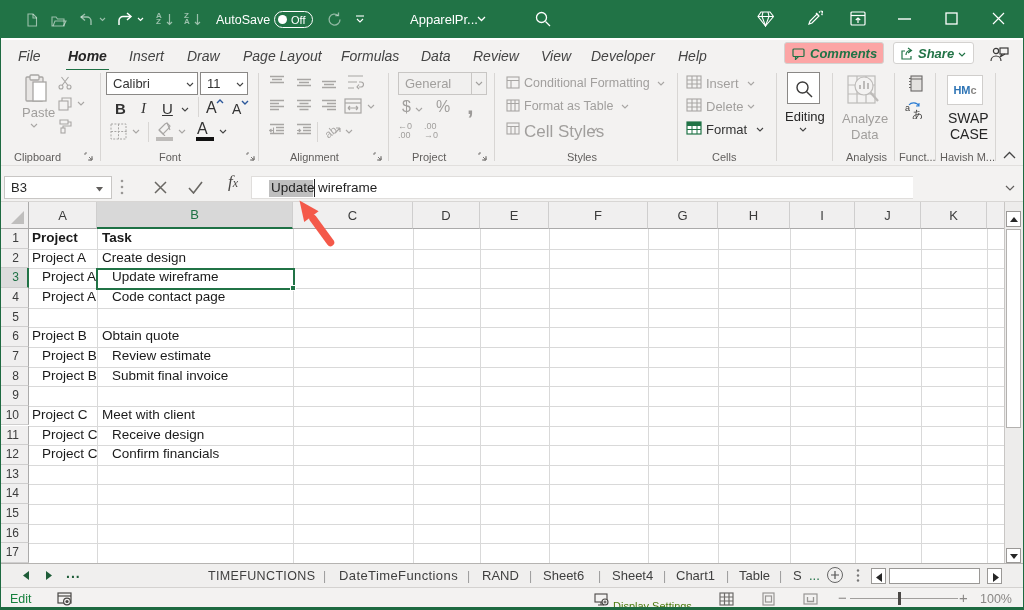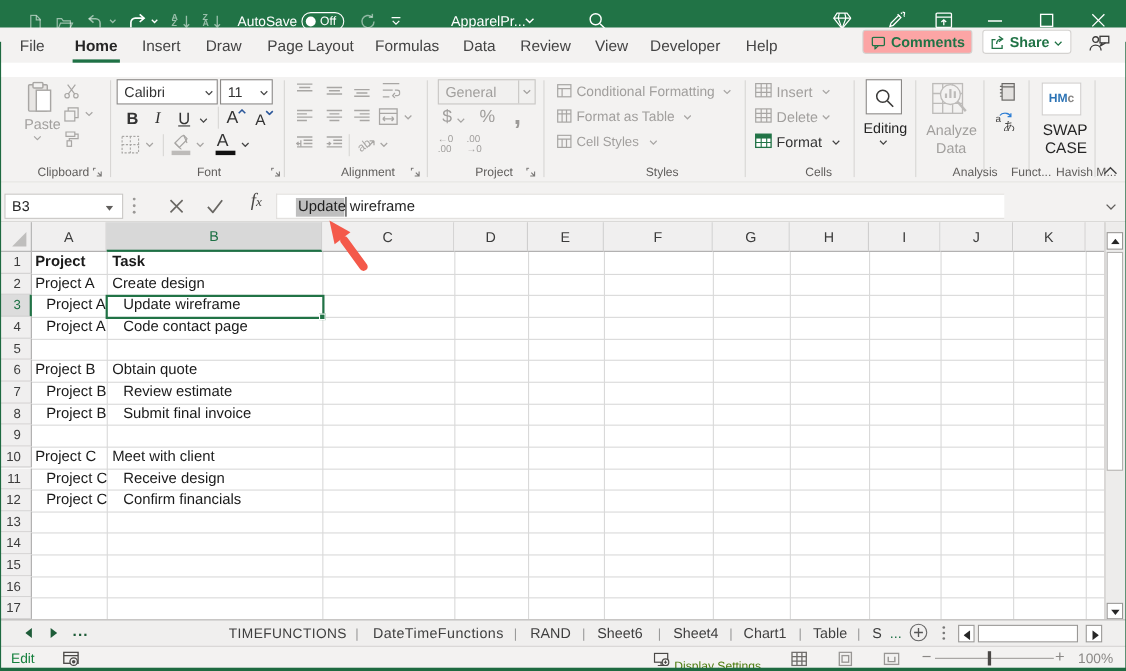"File" #tabrow { font-style: none -> italic; top: 25px -> 40px }
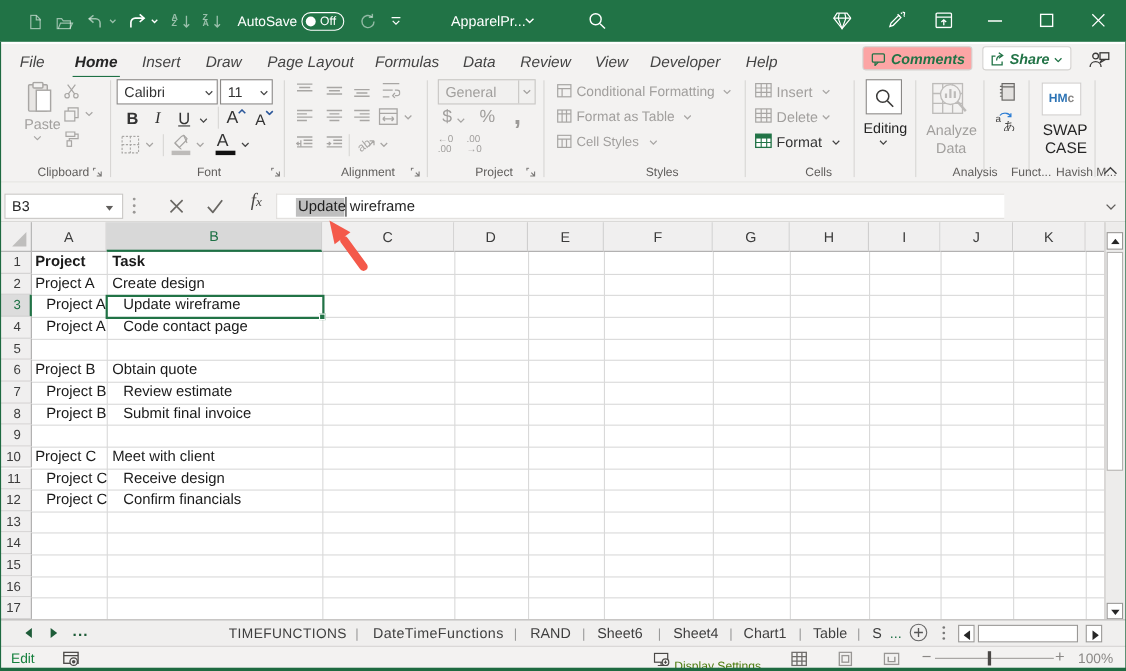"Cell Styles" span.ricon-txt { font-size: 12px -> 17px }
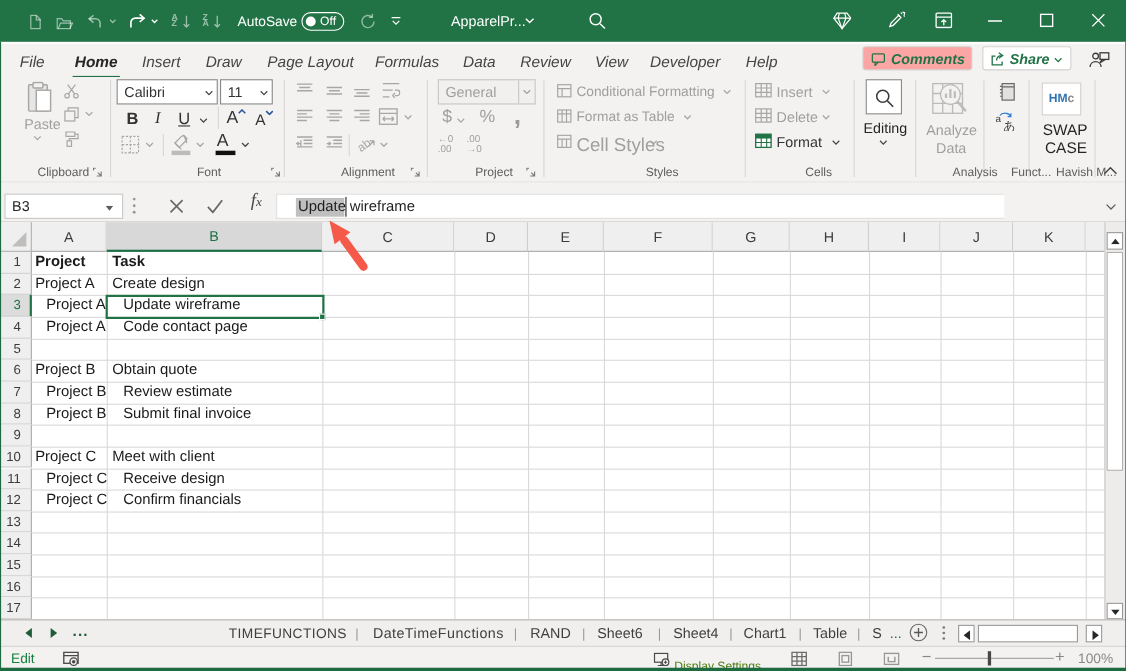"Clipboard" .glabel { margin-left: 20px -> none }
